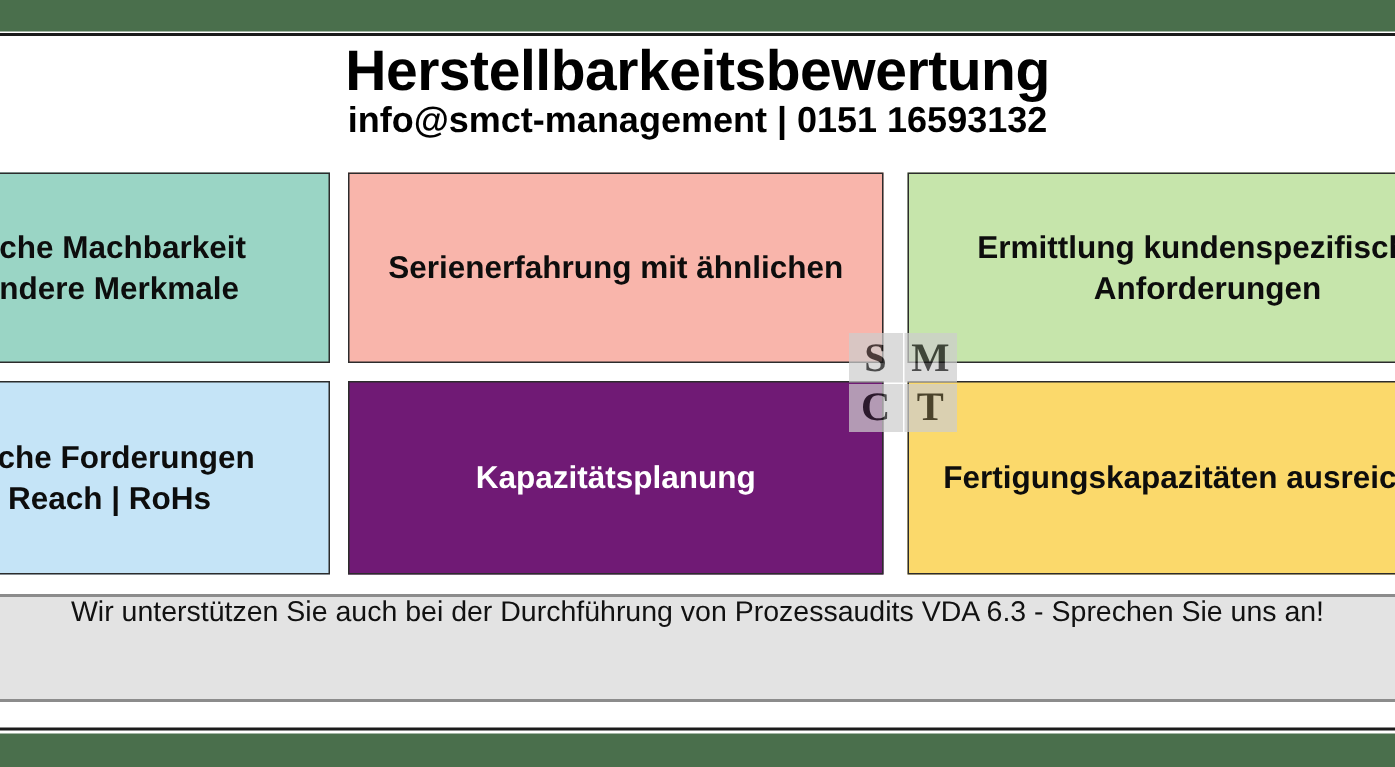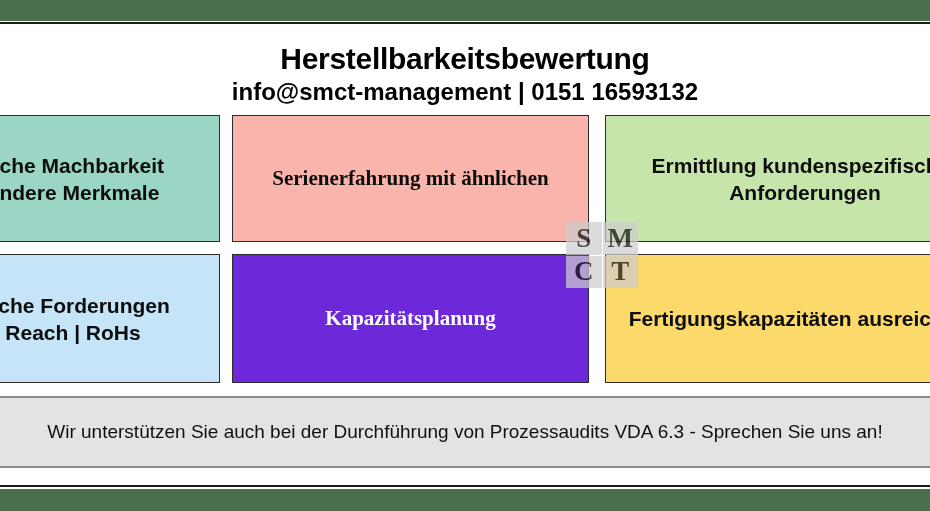"Herstellbarkeitsbewertung" .title { font-size: 30px -> 38px; padding-top: 17px -> 6px }
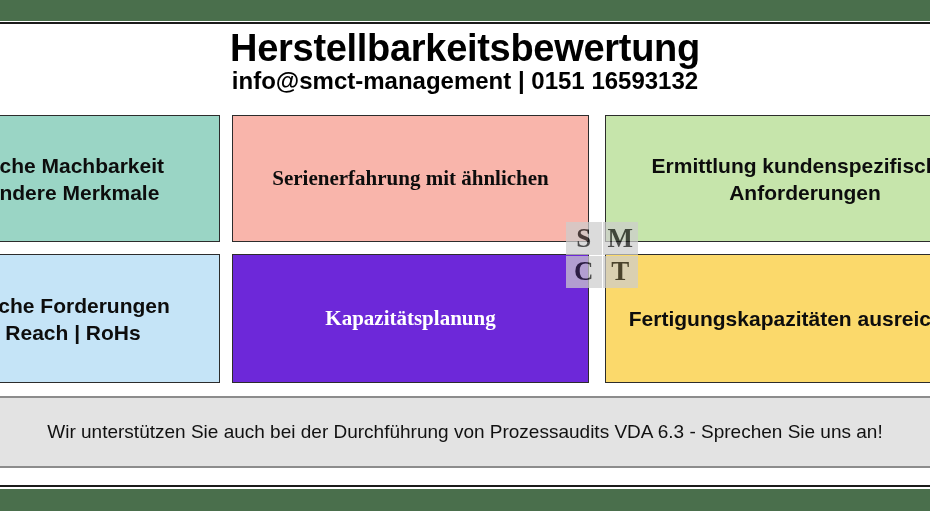"Serienerfahrung mit ähnlichen" .c2 { font-family: Liberation Serif, serif -> none }
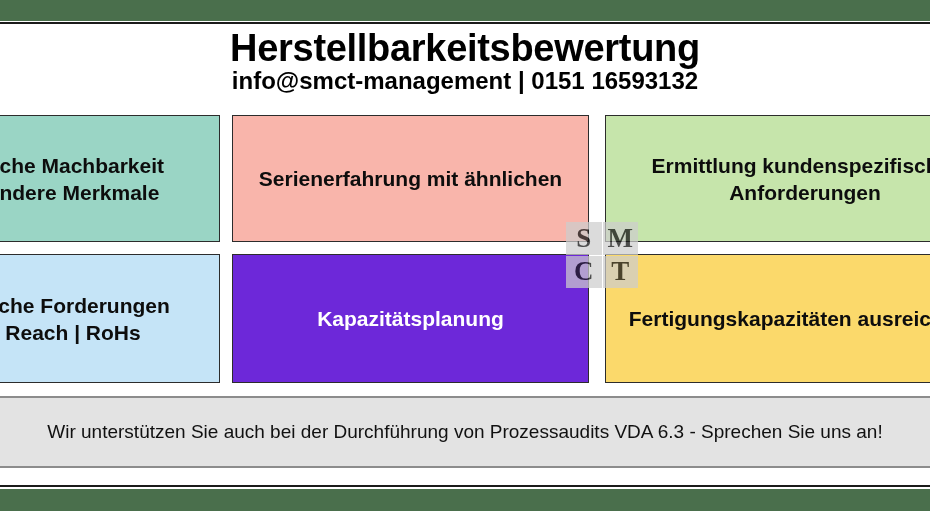"Kapazitätsplanung" div.card { background: #6d28d9 -> #701a75 }
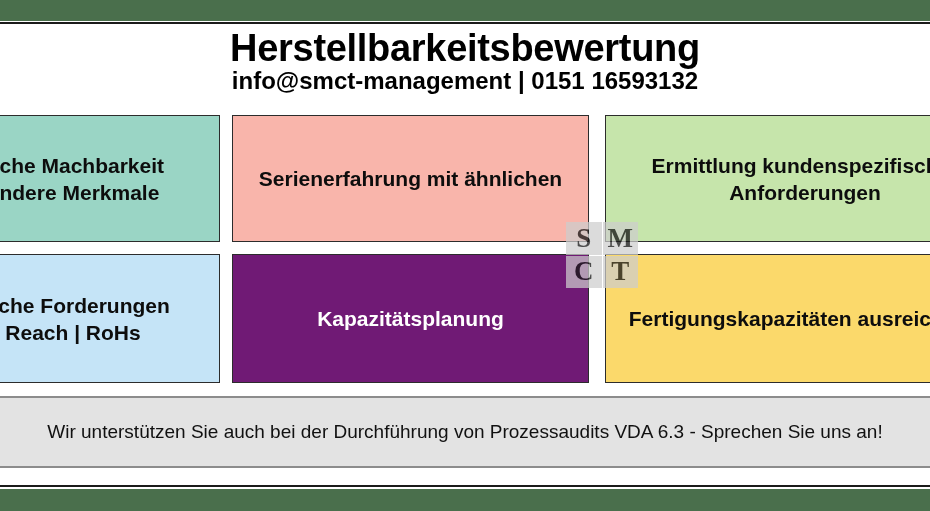"Wir unterstützen Sie auch bei" .note-bar { align-items: center -> flex-start }
